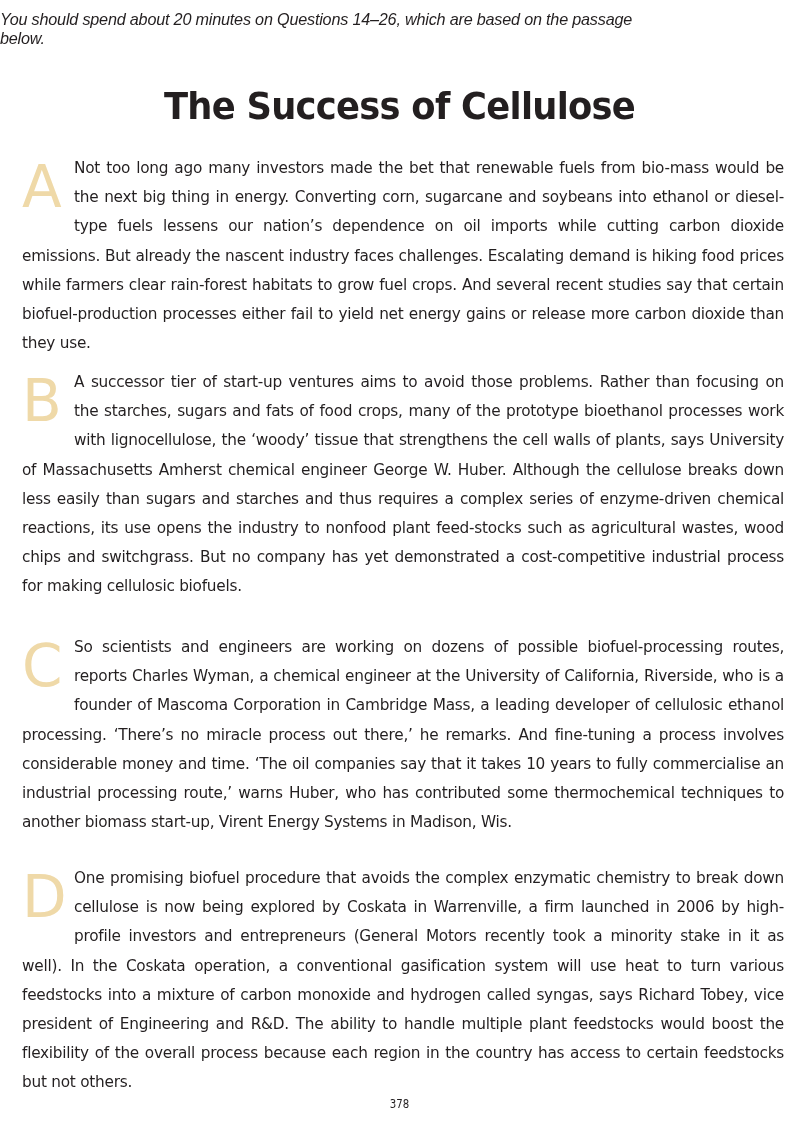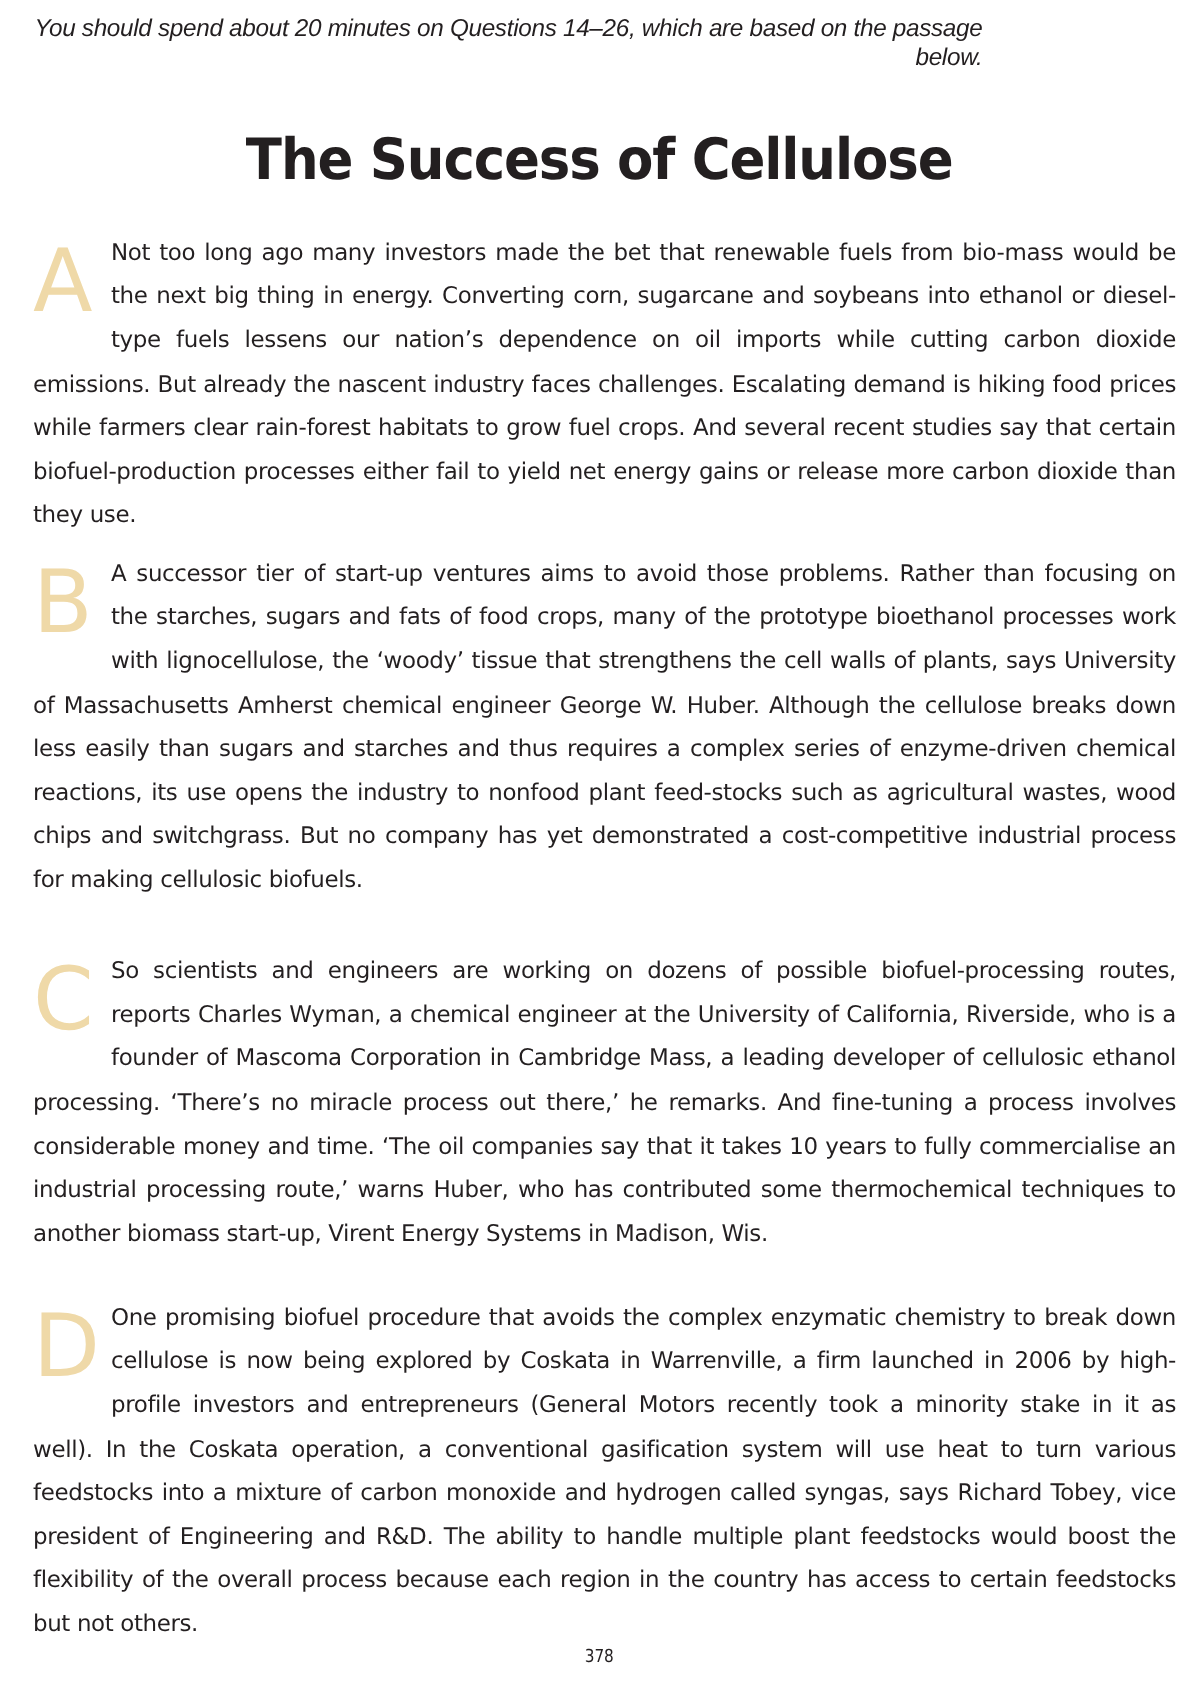"You should spend about 20" .instruction { text-align: right -> left }
